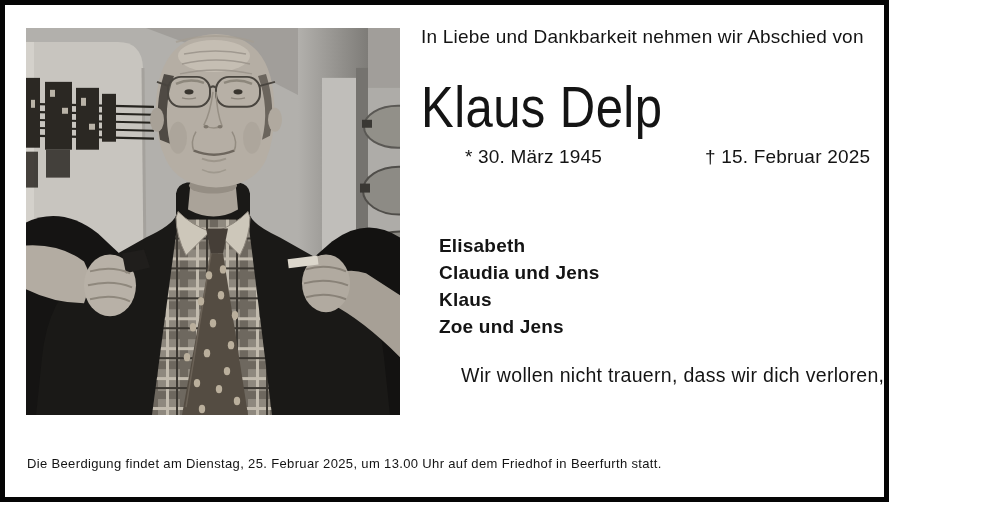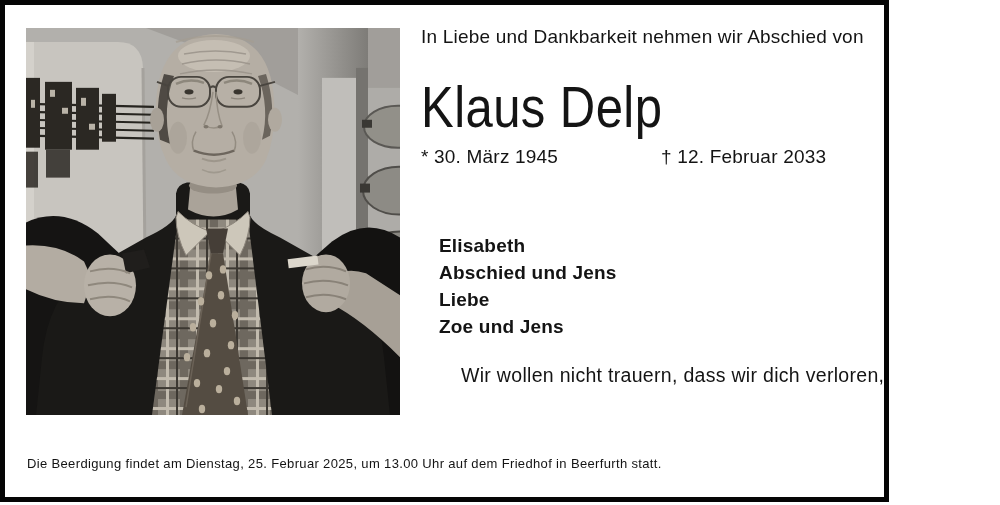"* 30. März 1945" .dates .birth { margin-left: none -> 44px }
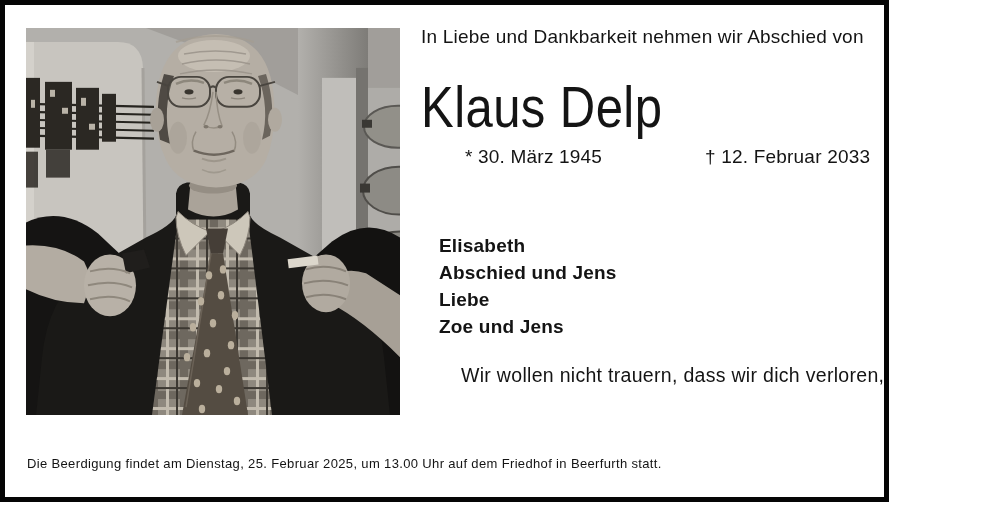"† 12. Februar 2033" span.death { text: 12. Februar 2033 -> 15. Februar 2025 }
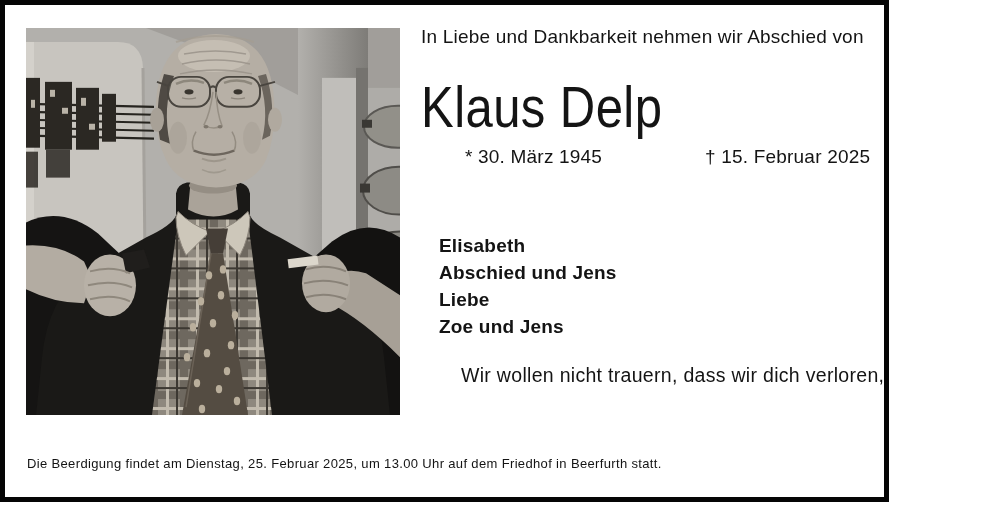"Abschied und Jens" div.mourner { text: Abschied -> Claudia }
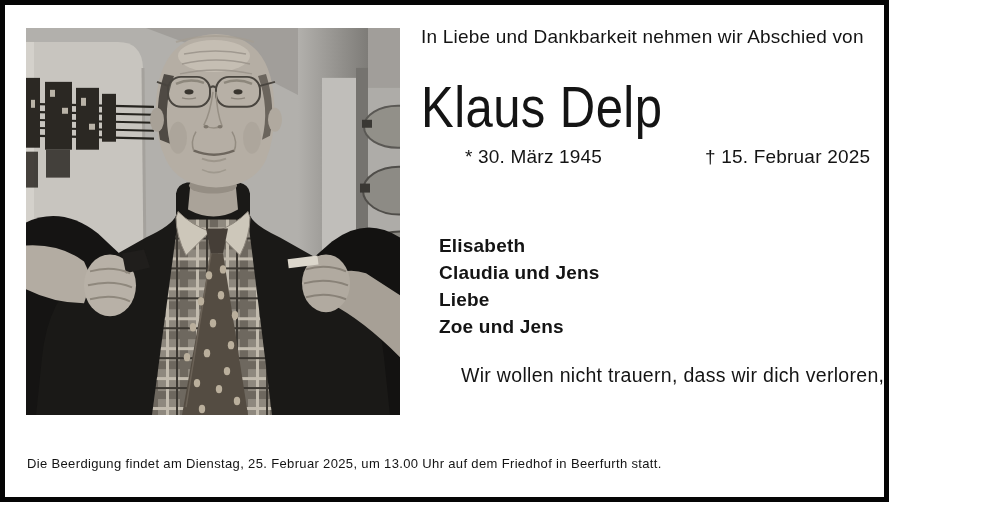"Liebe" div.mourner { text: Liebe -> Klaus }
